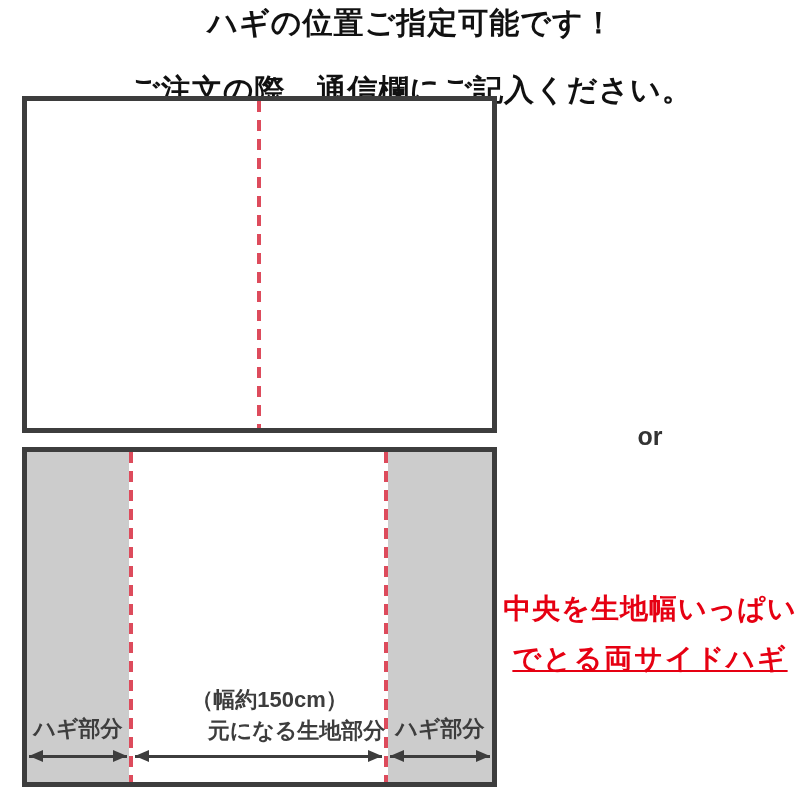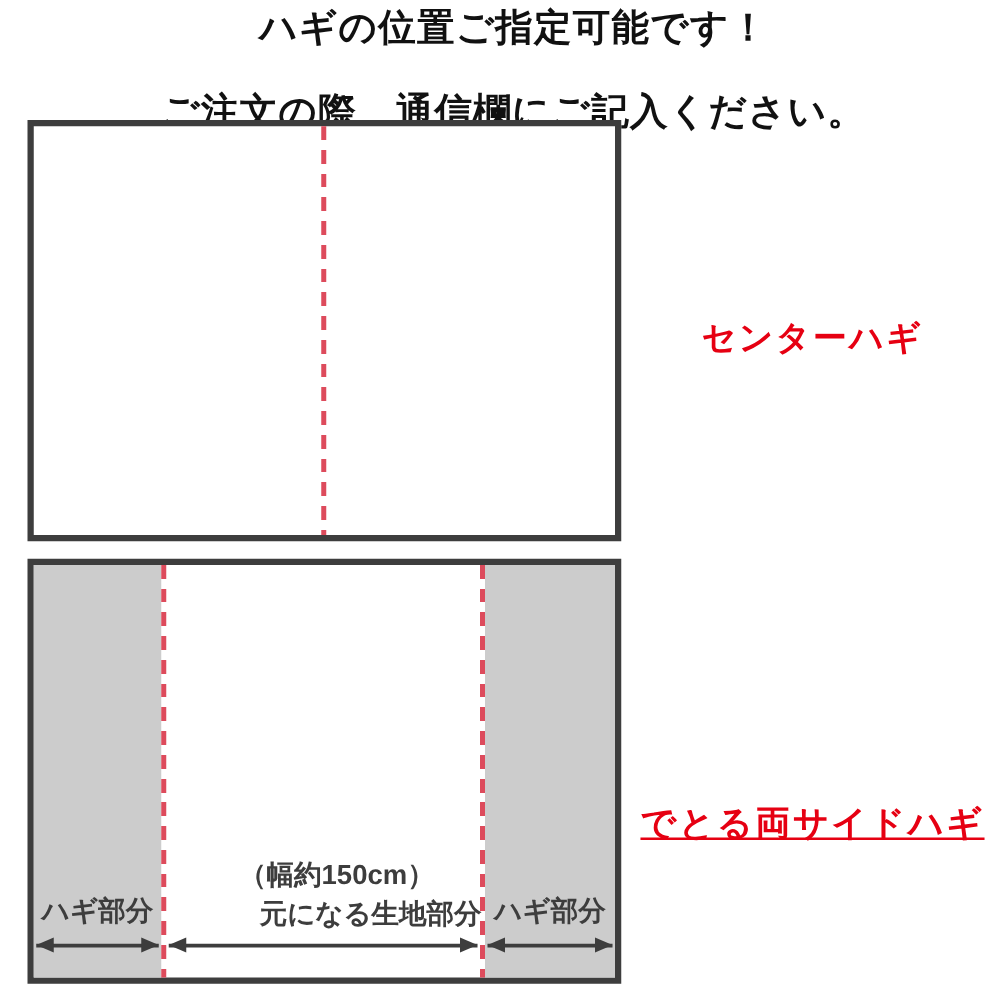"センターハギ" div.side-label { html: <div>センターハギ</div> -> none }
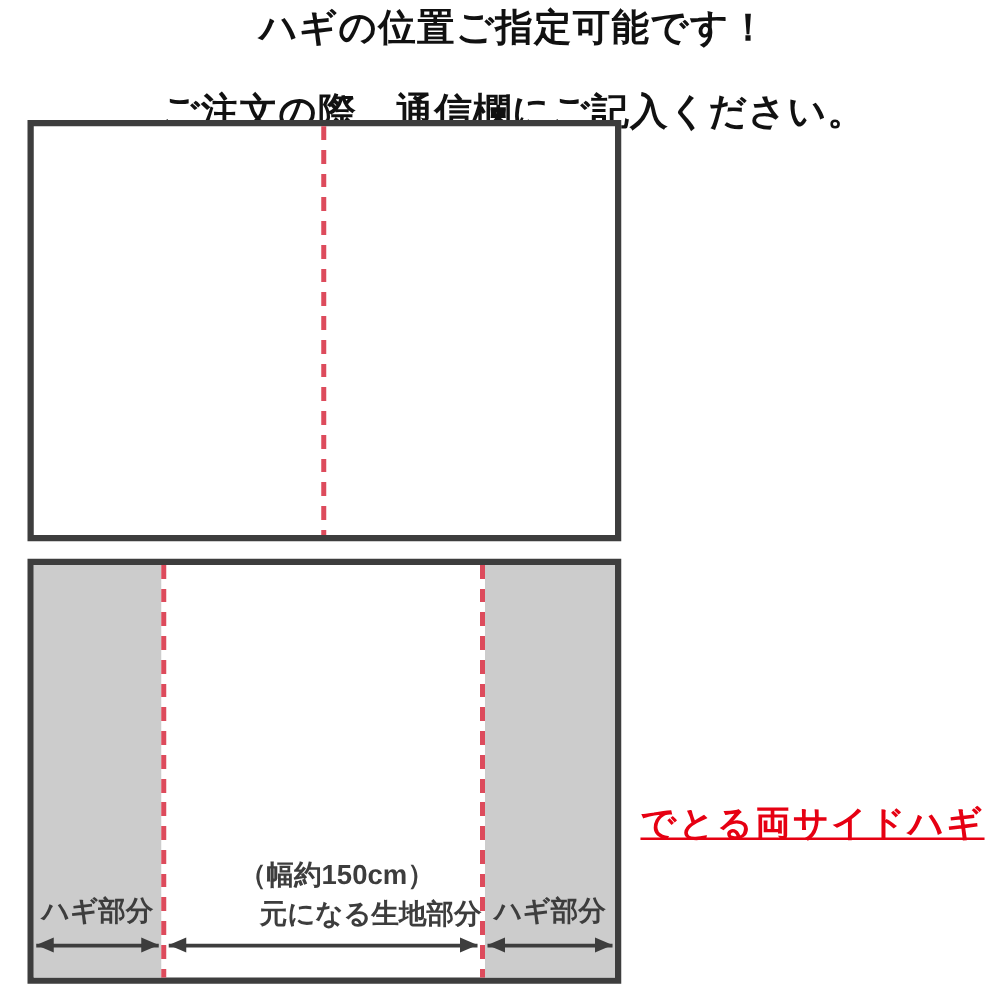"or" div.or-label { html: none -> <div>or</div> }
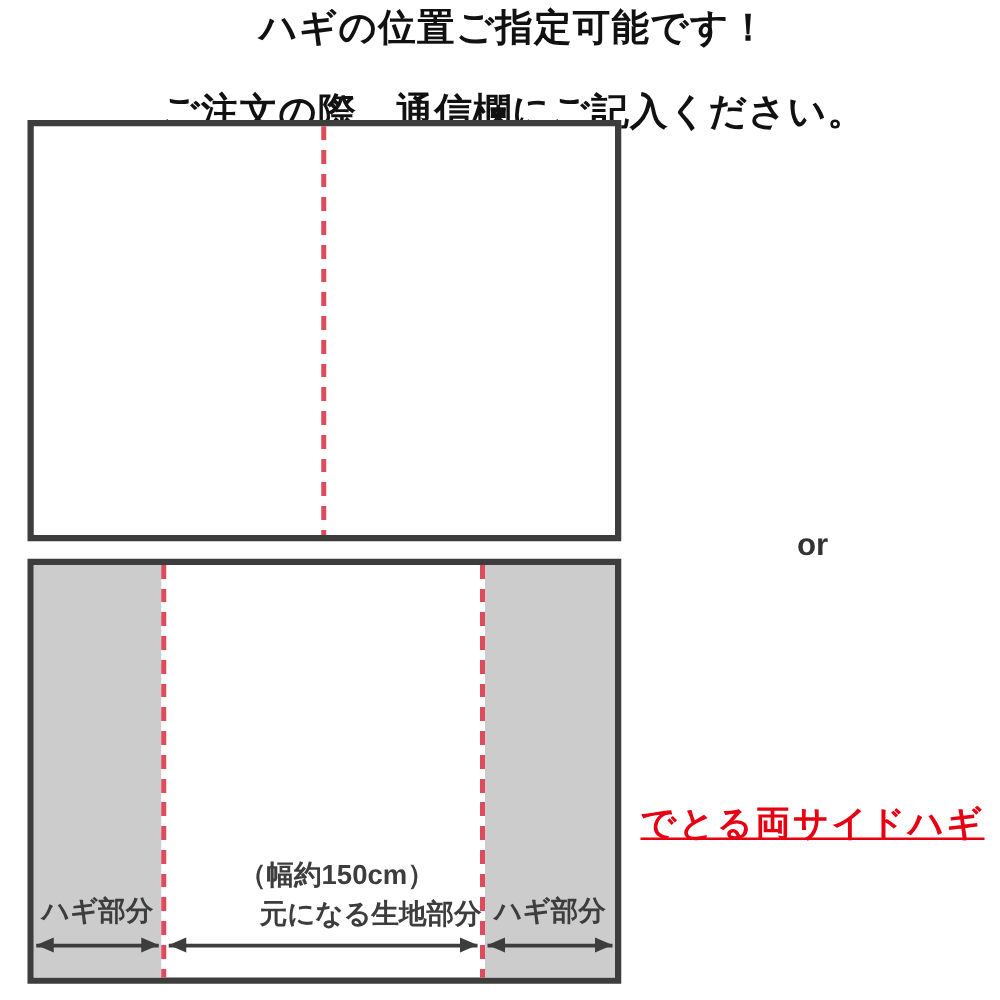"中央を生地幅いっぱい" div.side-label { html: none -> <div>中央を生地幅いっぱい</div> }
